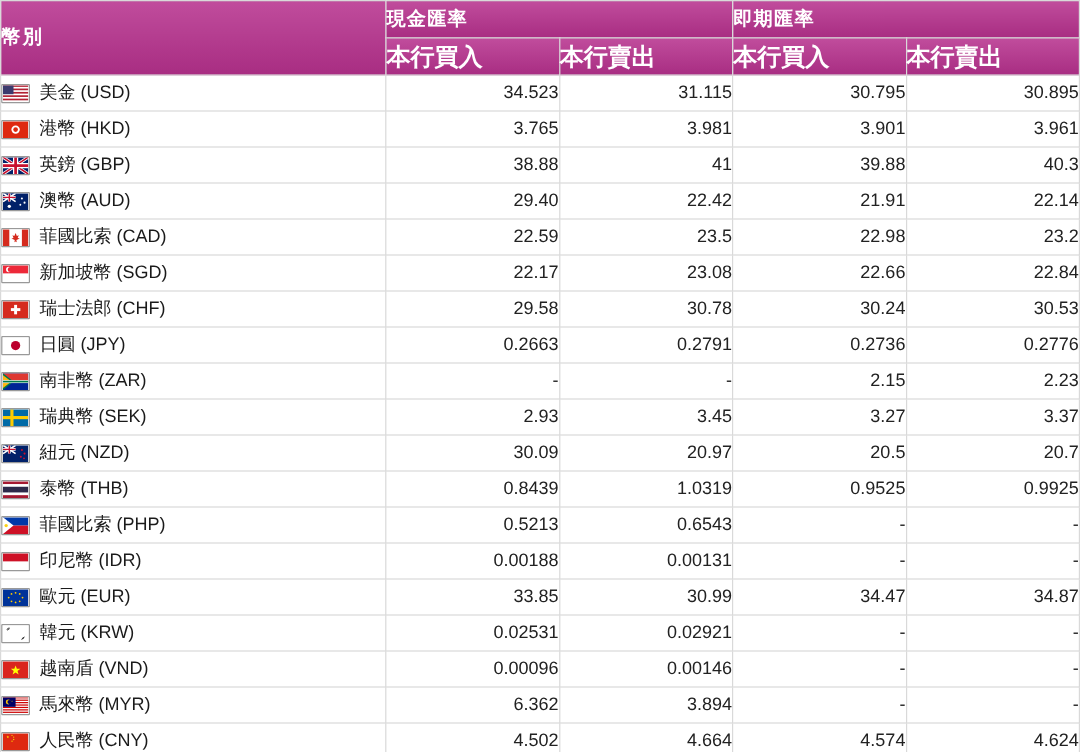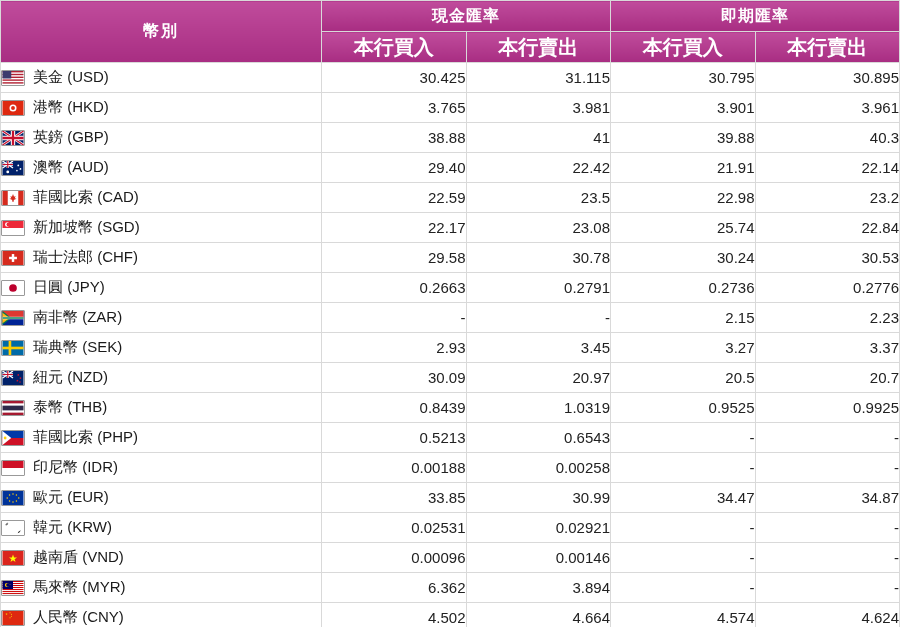"現金匯率" thead th { text-align: center -> left }
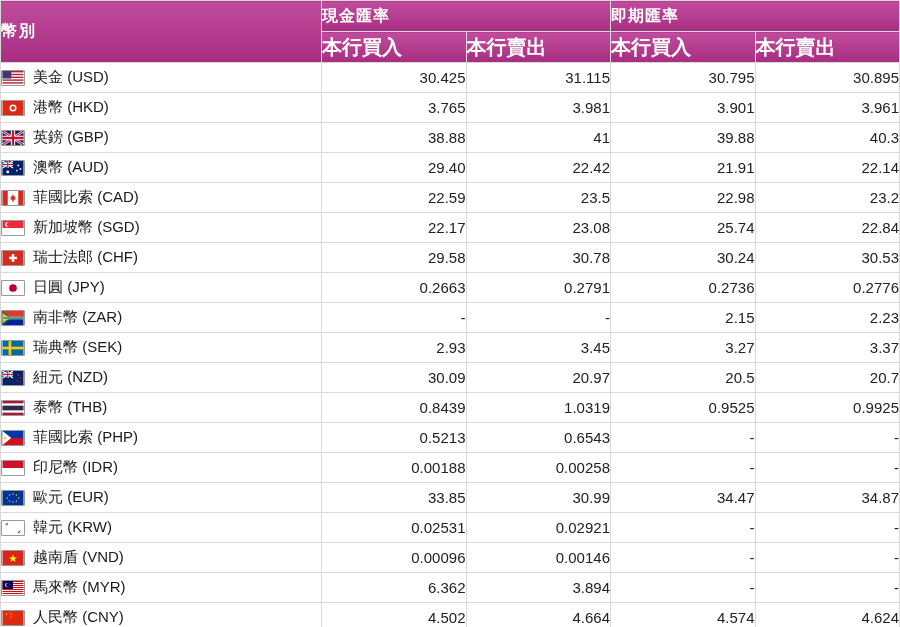"30.425" td.num { text: 30.425 -> 34.523 }
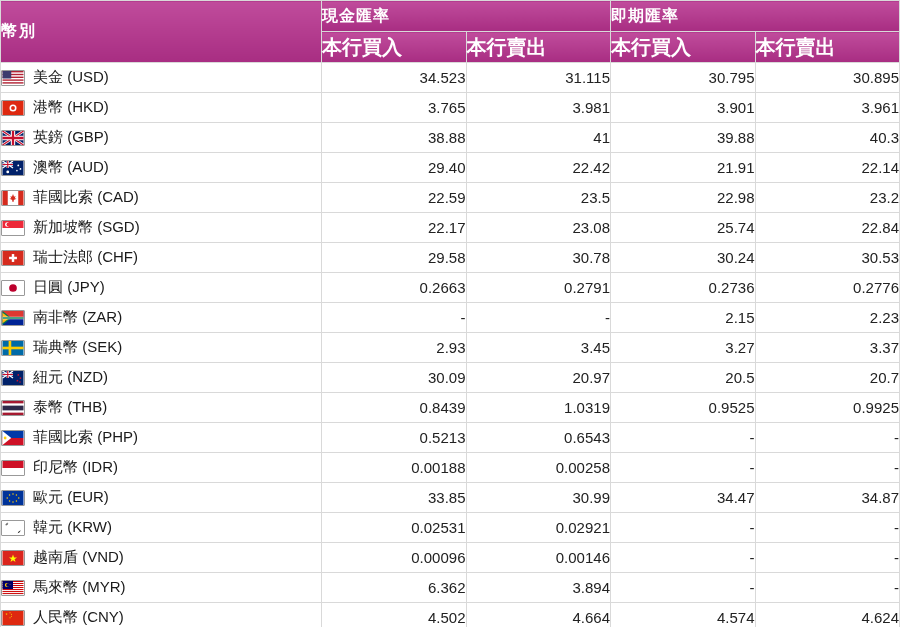"25.74" td.num { text: 25.74 -> 22.66 }
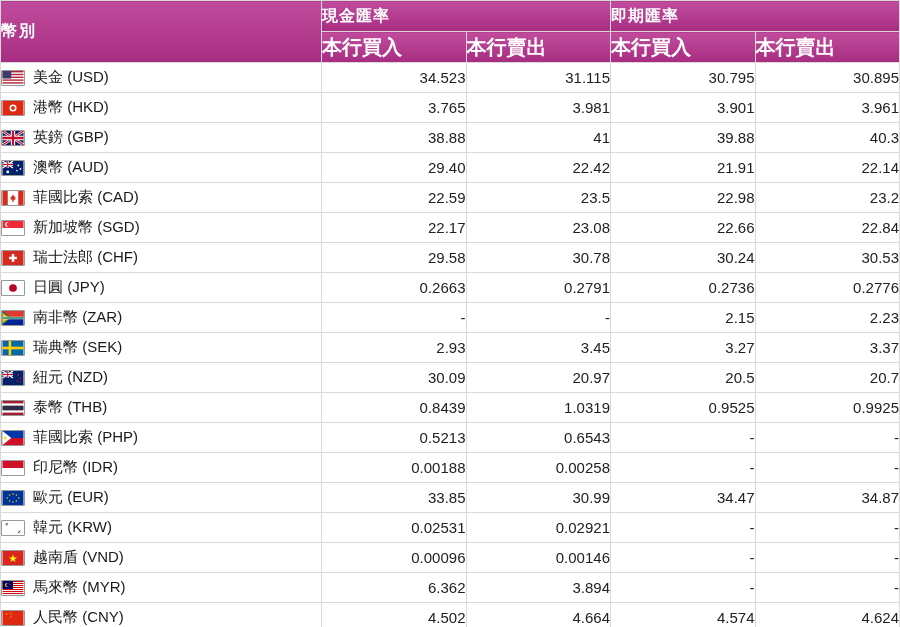"0.00258" td.num { text: 0.00258 -> 0.00131 }
